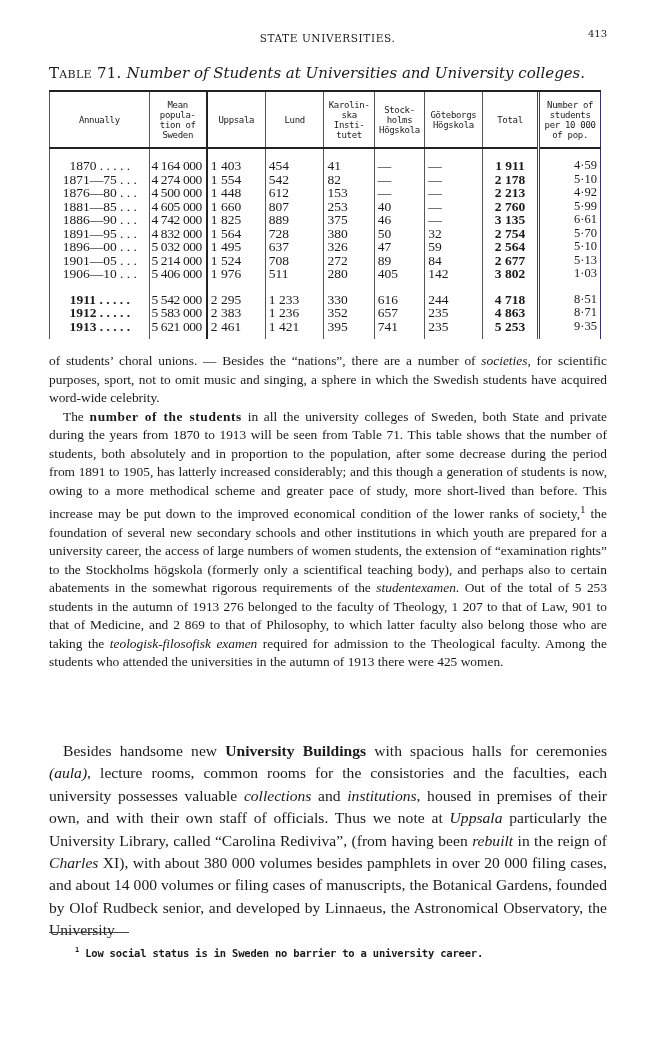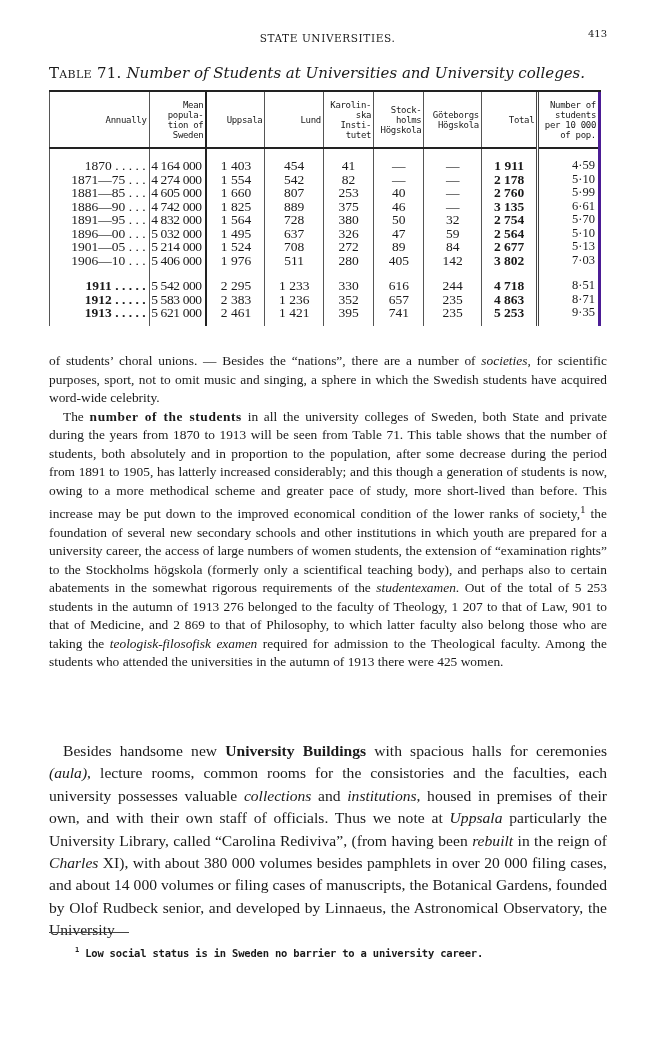"Mean popula- tion of Sweden" table.stats th { text-align: right -> center }
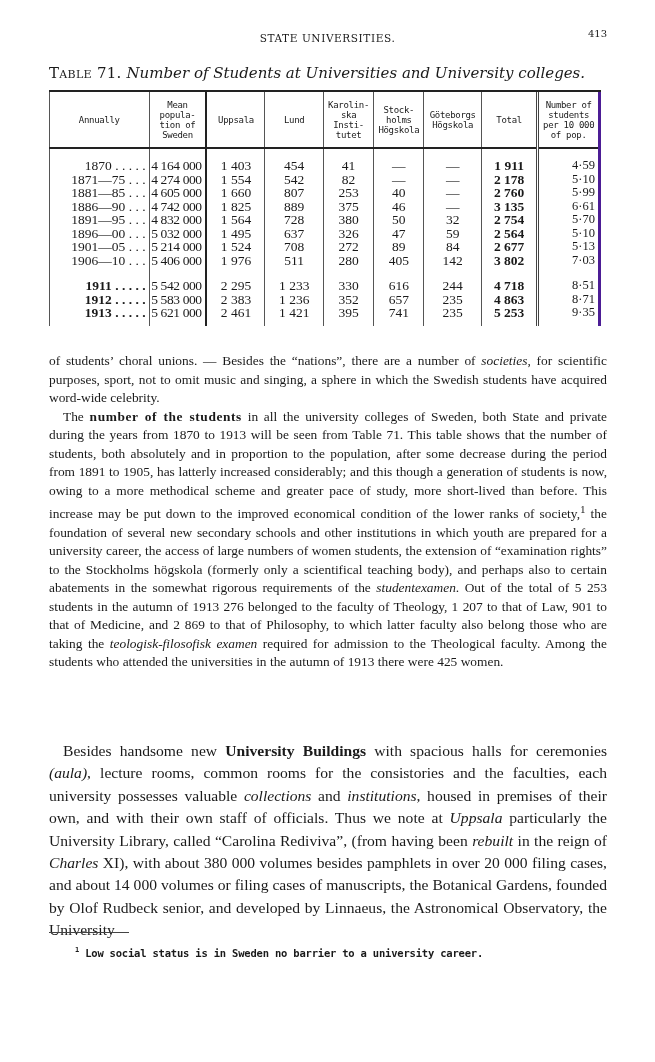"Number of students per 10" table.stats .vl-right { border-right: 3px solid #4c1d95 -> 1px solid #4c1d95 }
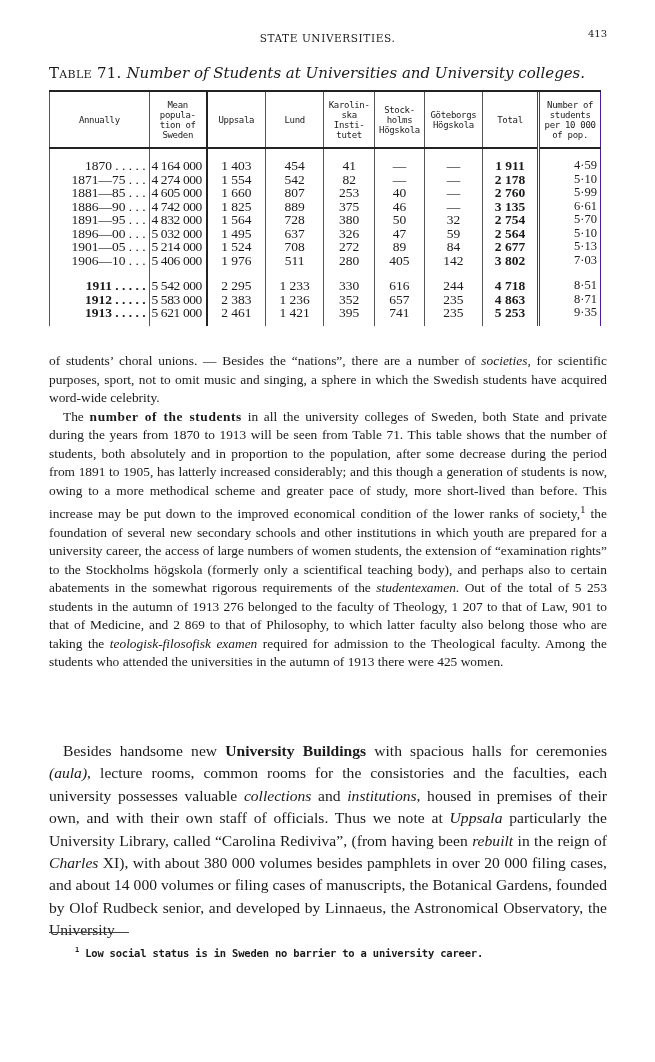"1870 . . . ." table.stats td.c-year { text-align: right -> center }
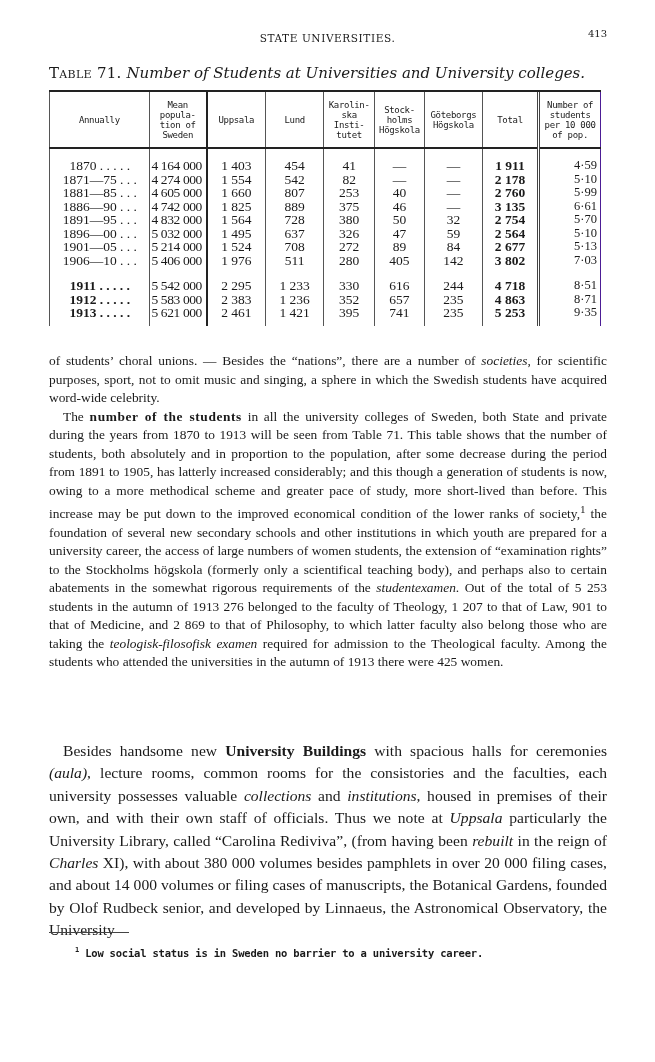"1 403" table.stats td.c-num { text-align: center -> none }
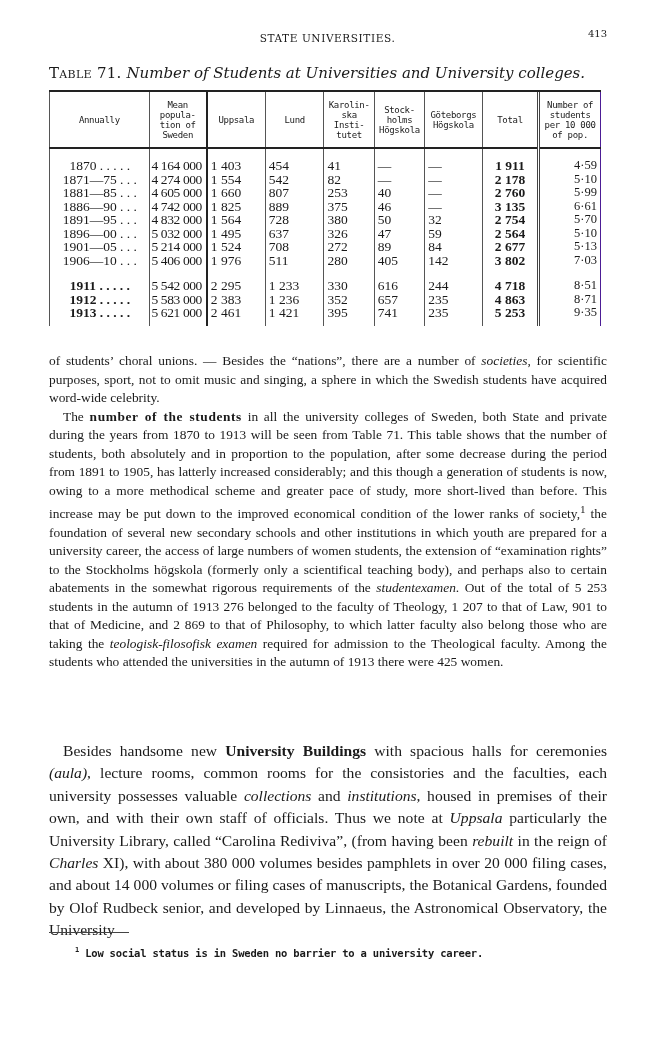"1876—80 . . ." tr { html: none -> <tr> <td>1876—80 . . .</td> <td>4 500 000</td> <td>1 448</td> <td>612</td> <td>153</td> <td>—</td> <td>—</td> <td>2 213</td> <td>4·92</td> </tr> }
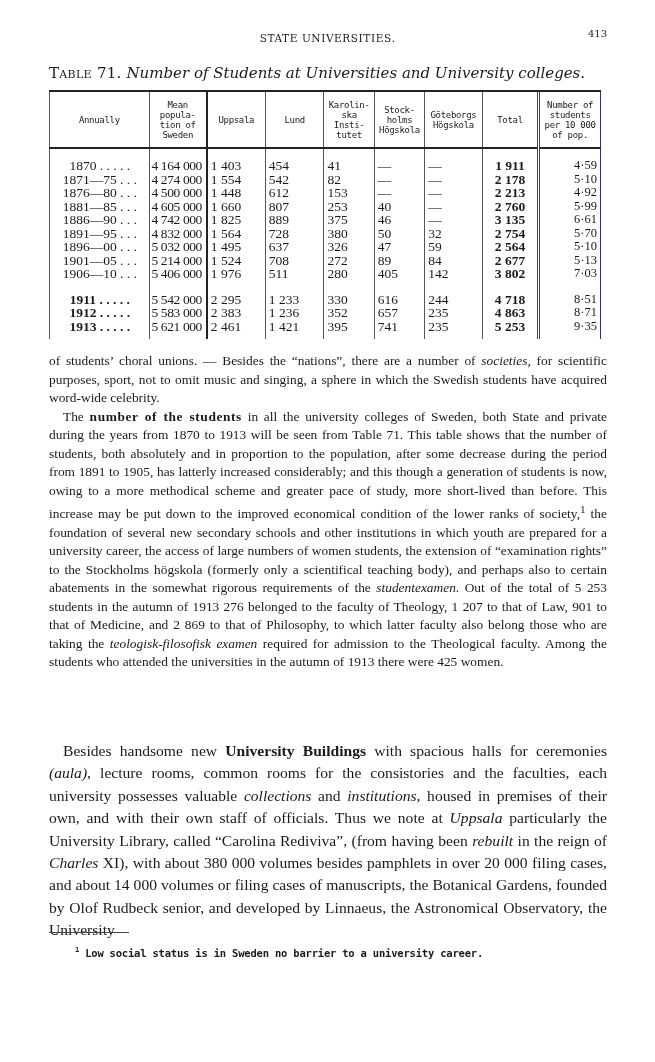"7·03" td.c-per { text: 7 -> 1 }
